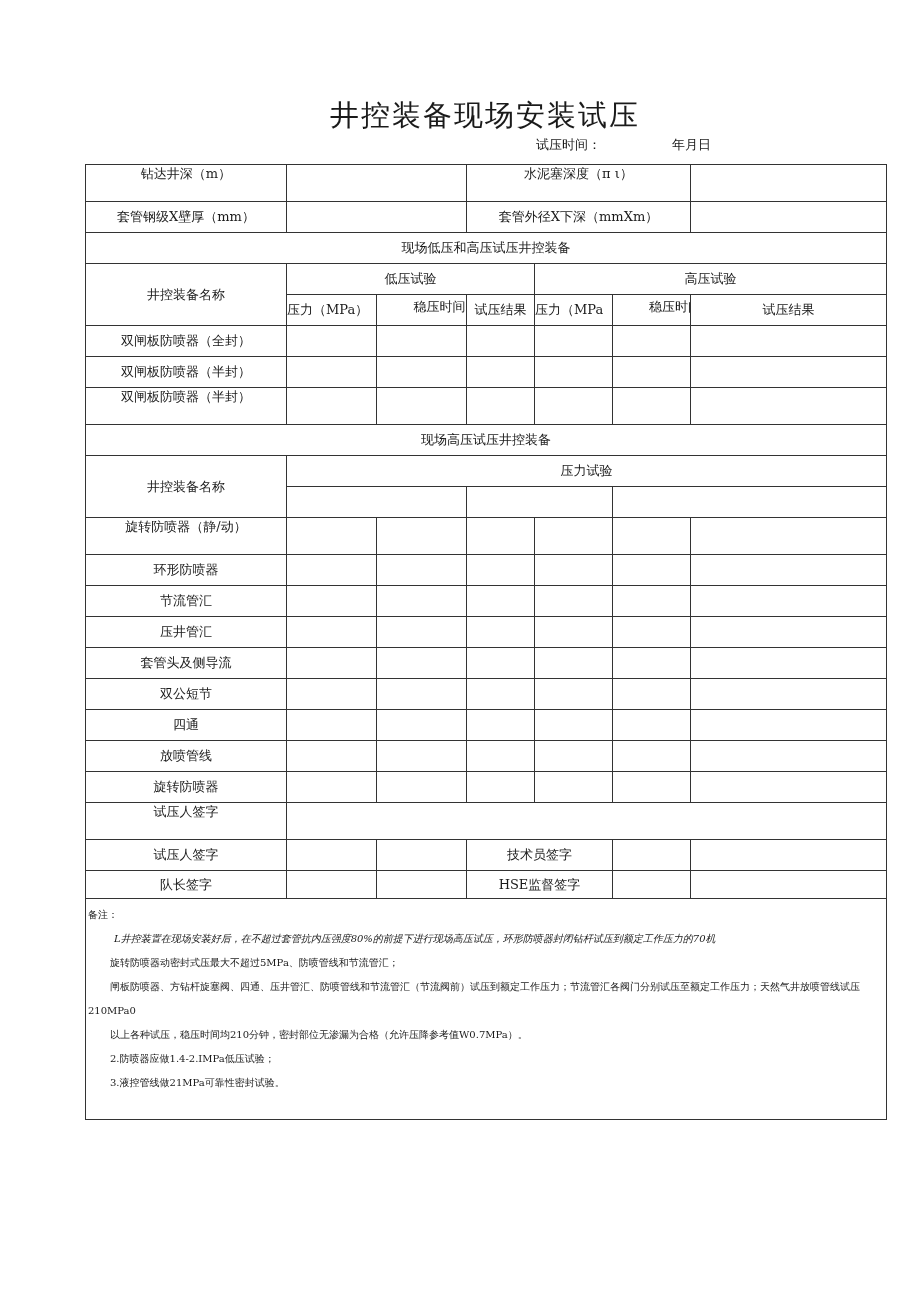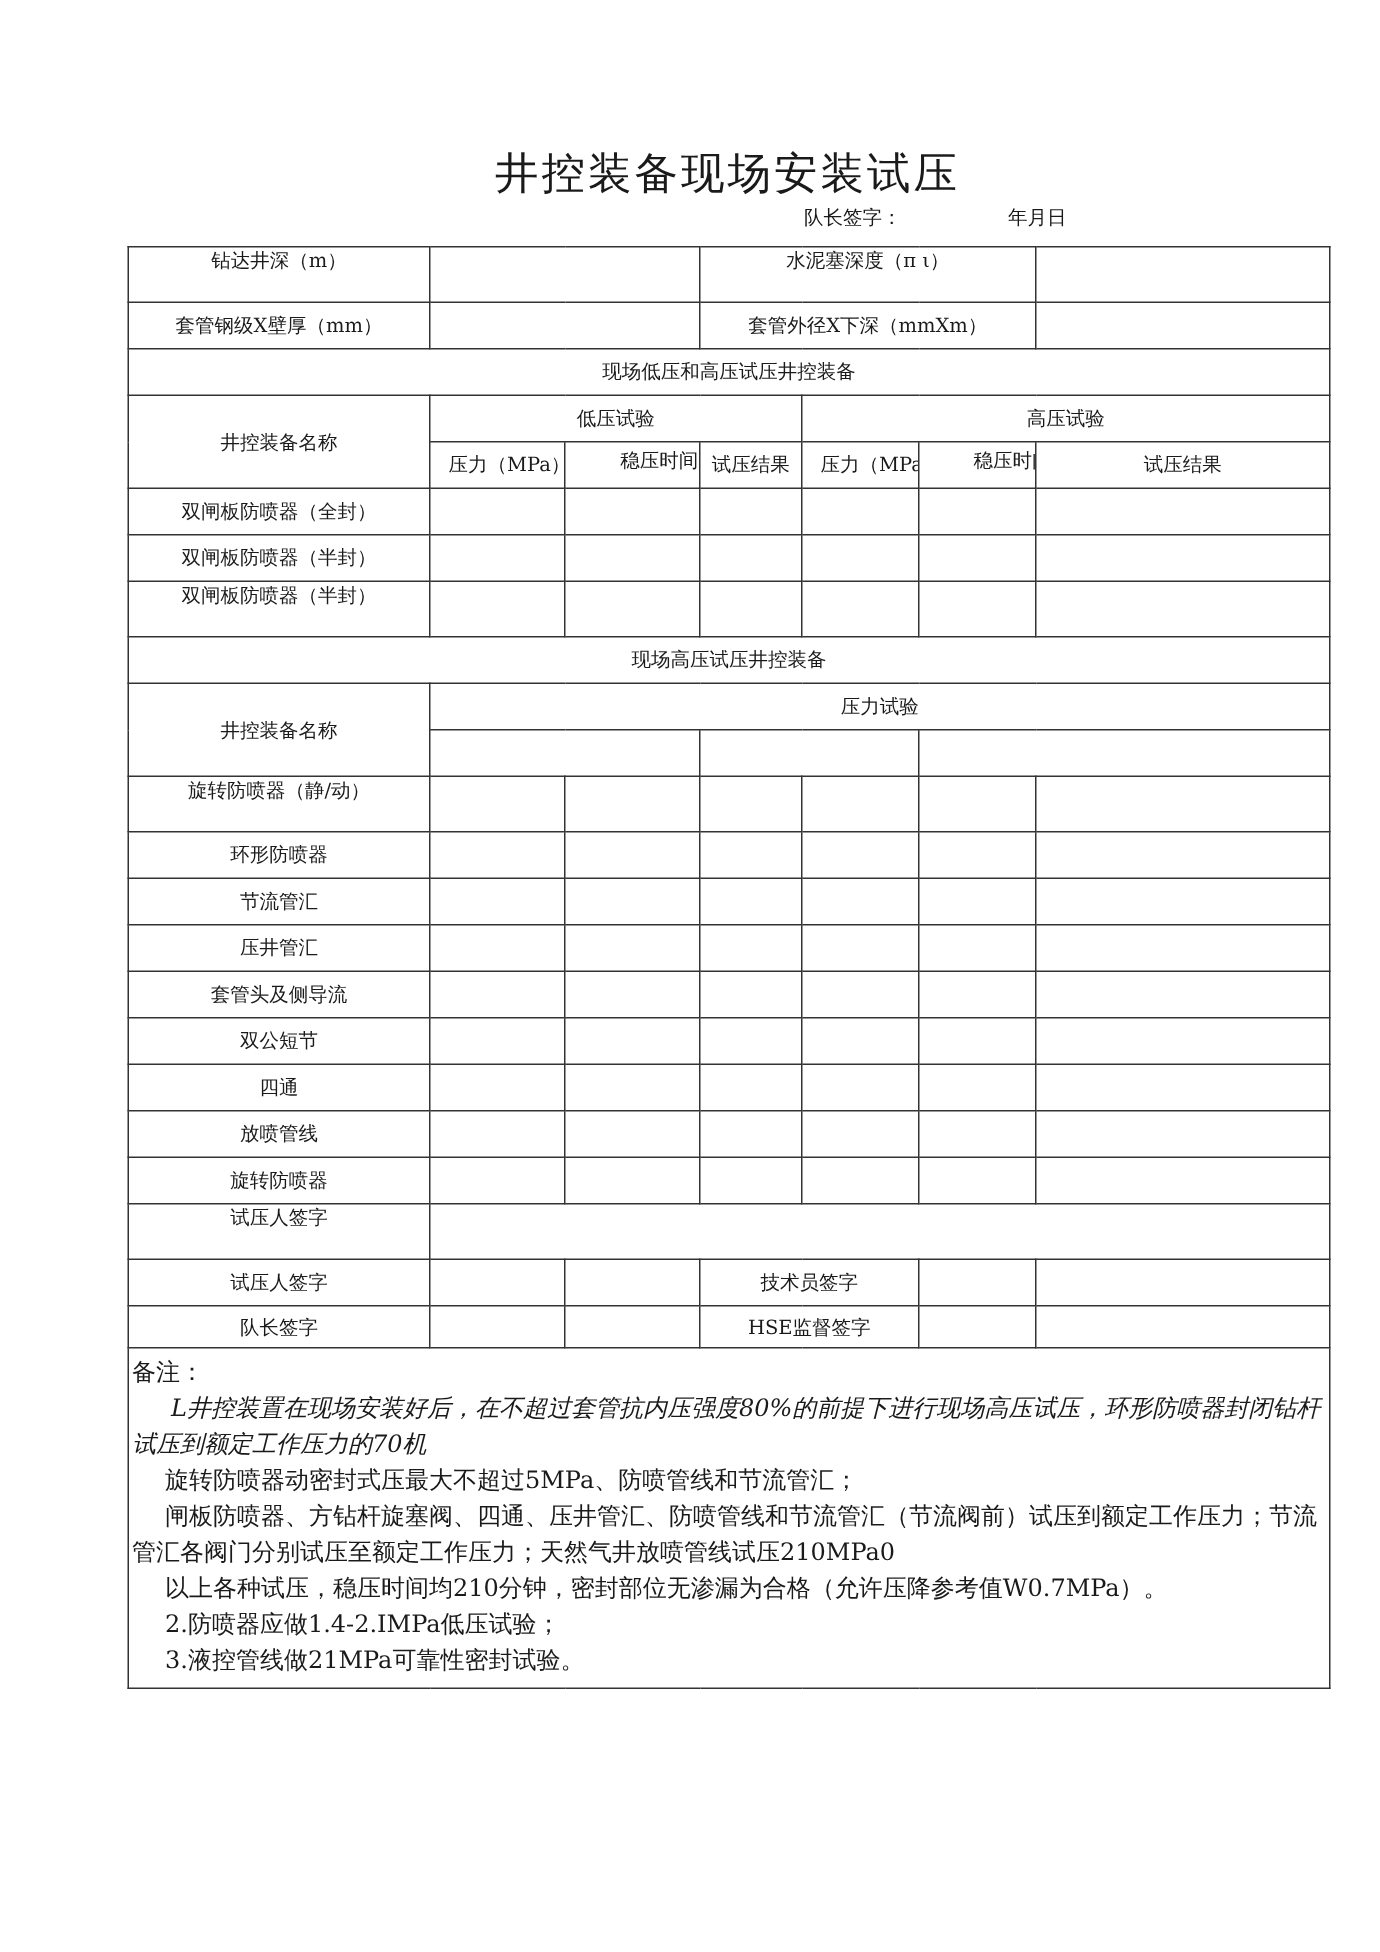"队长签字：" span.label { text: 队长签字 -> 试压时间 }
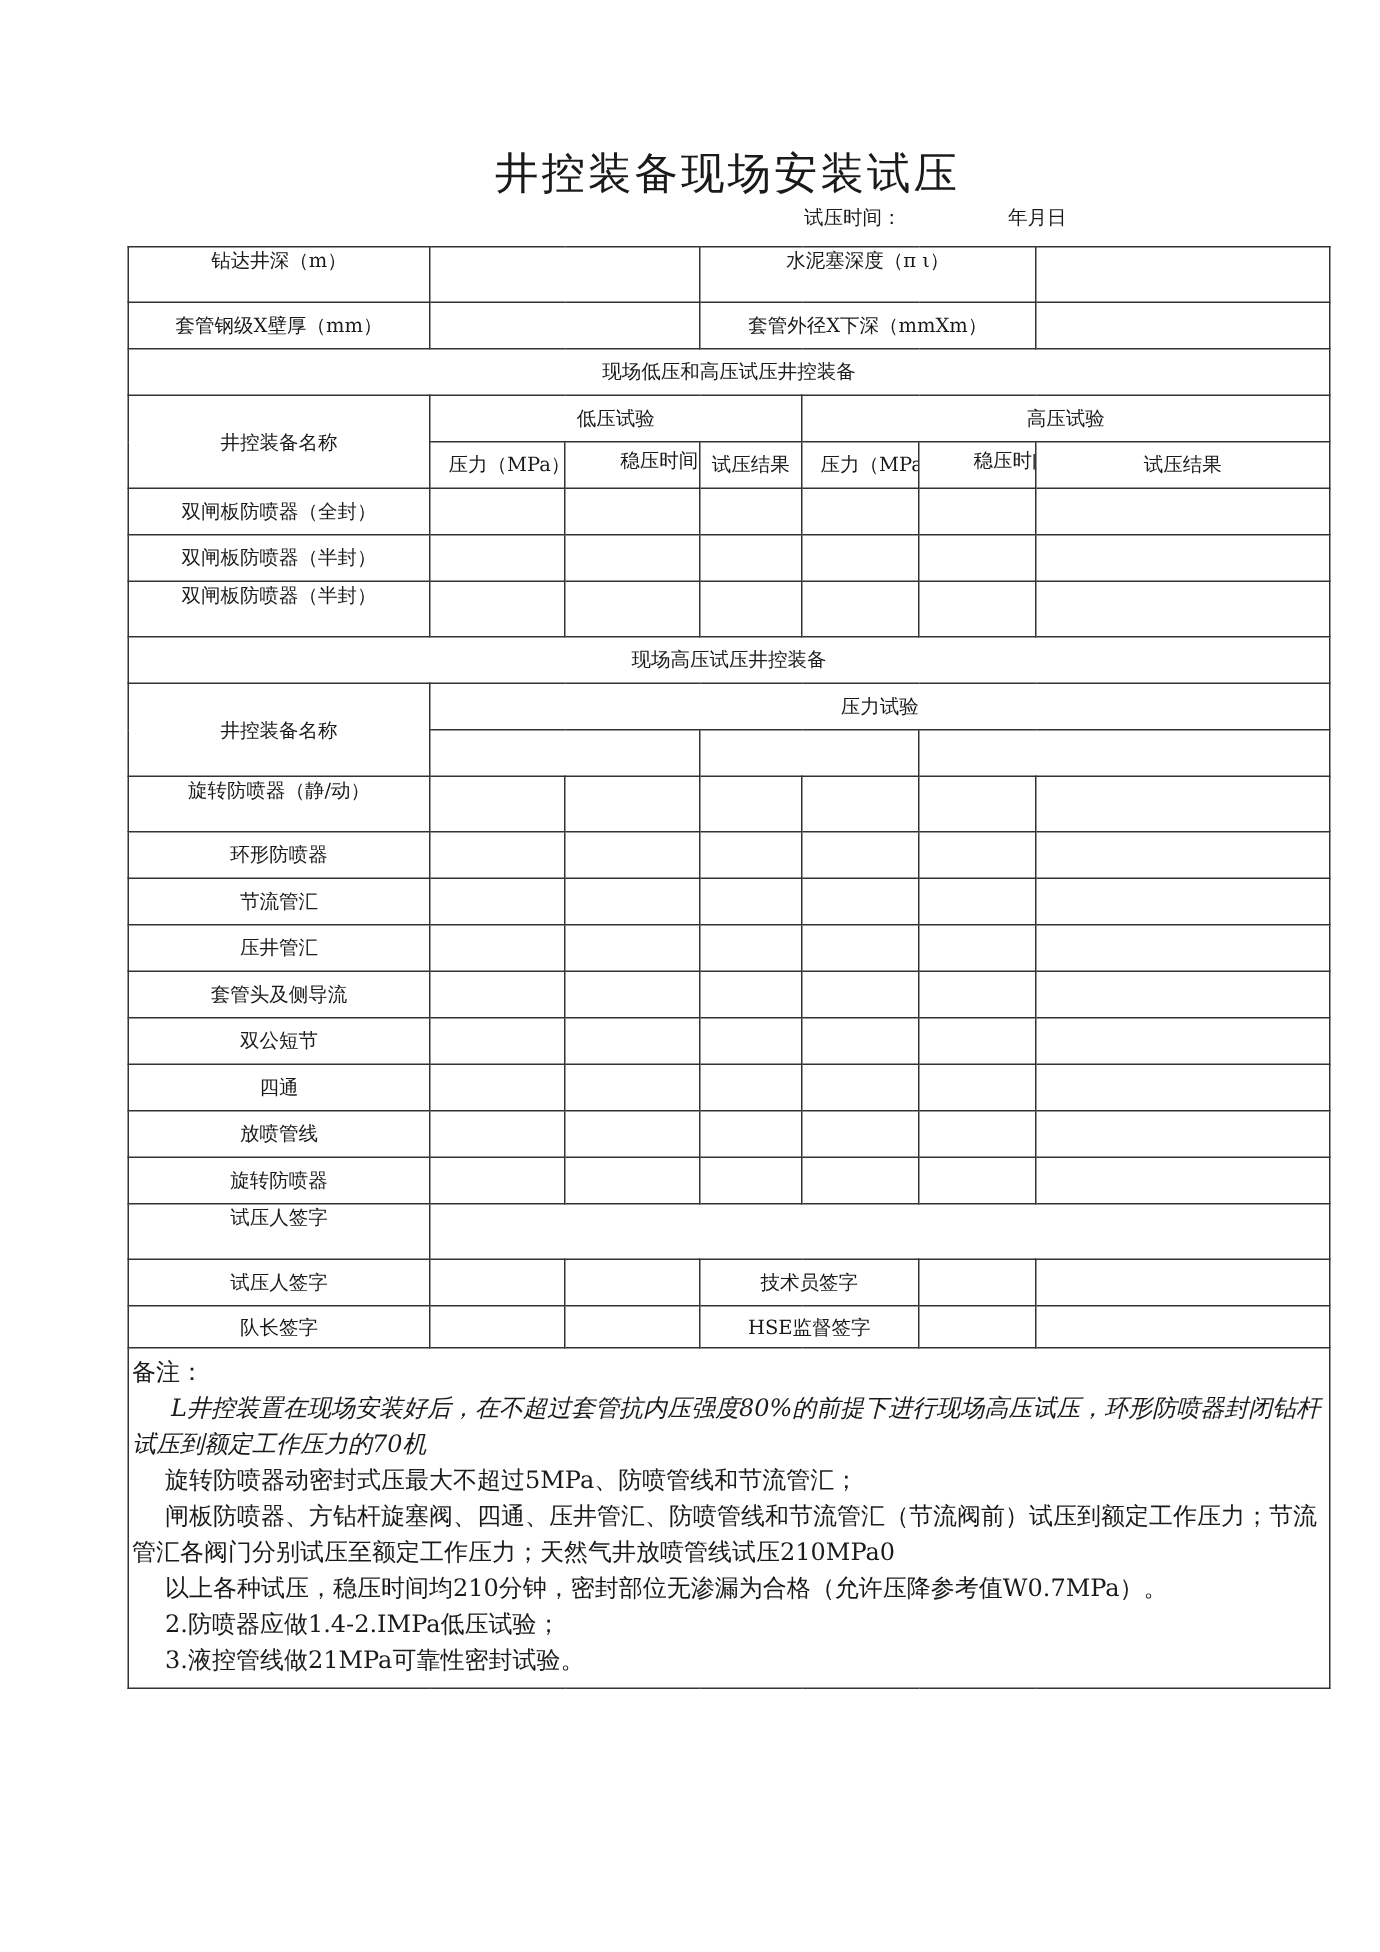"压力（MPa）" table.form td.left { padding-left: 12px -> 0 }
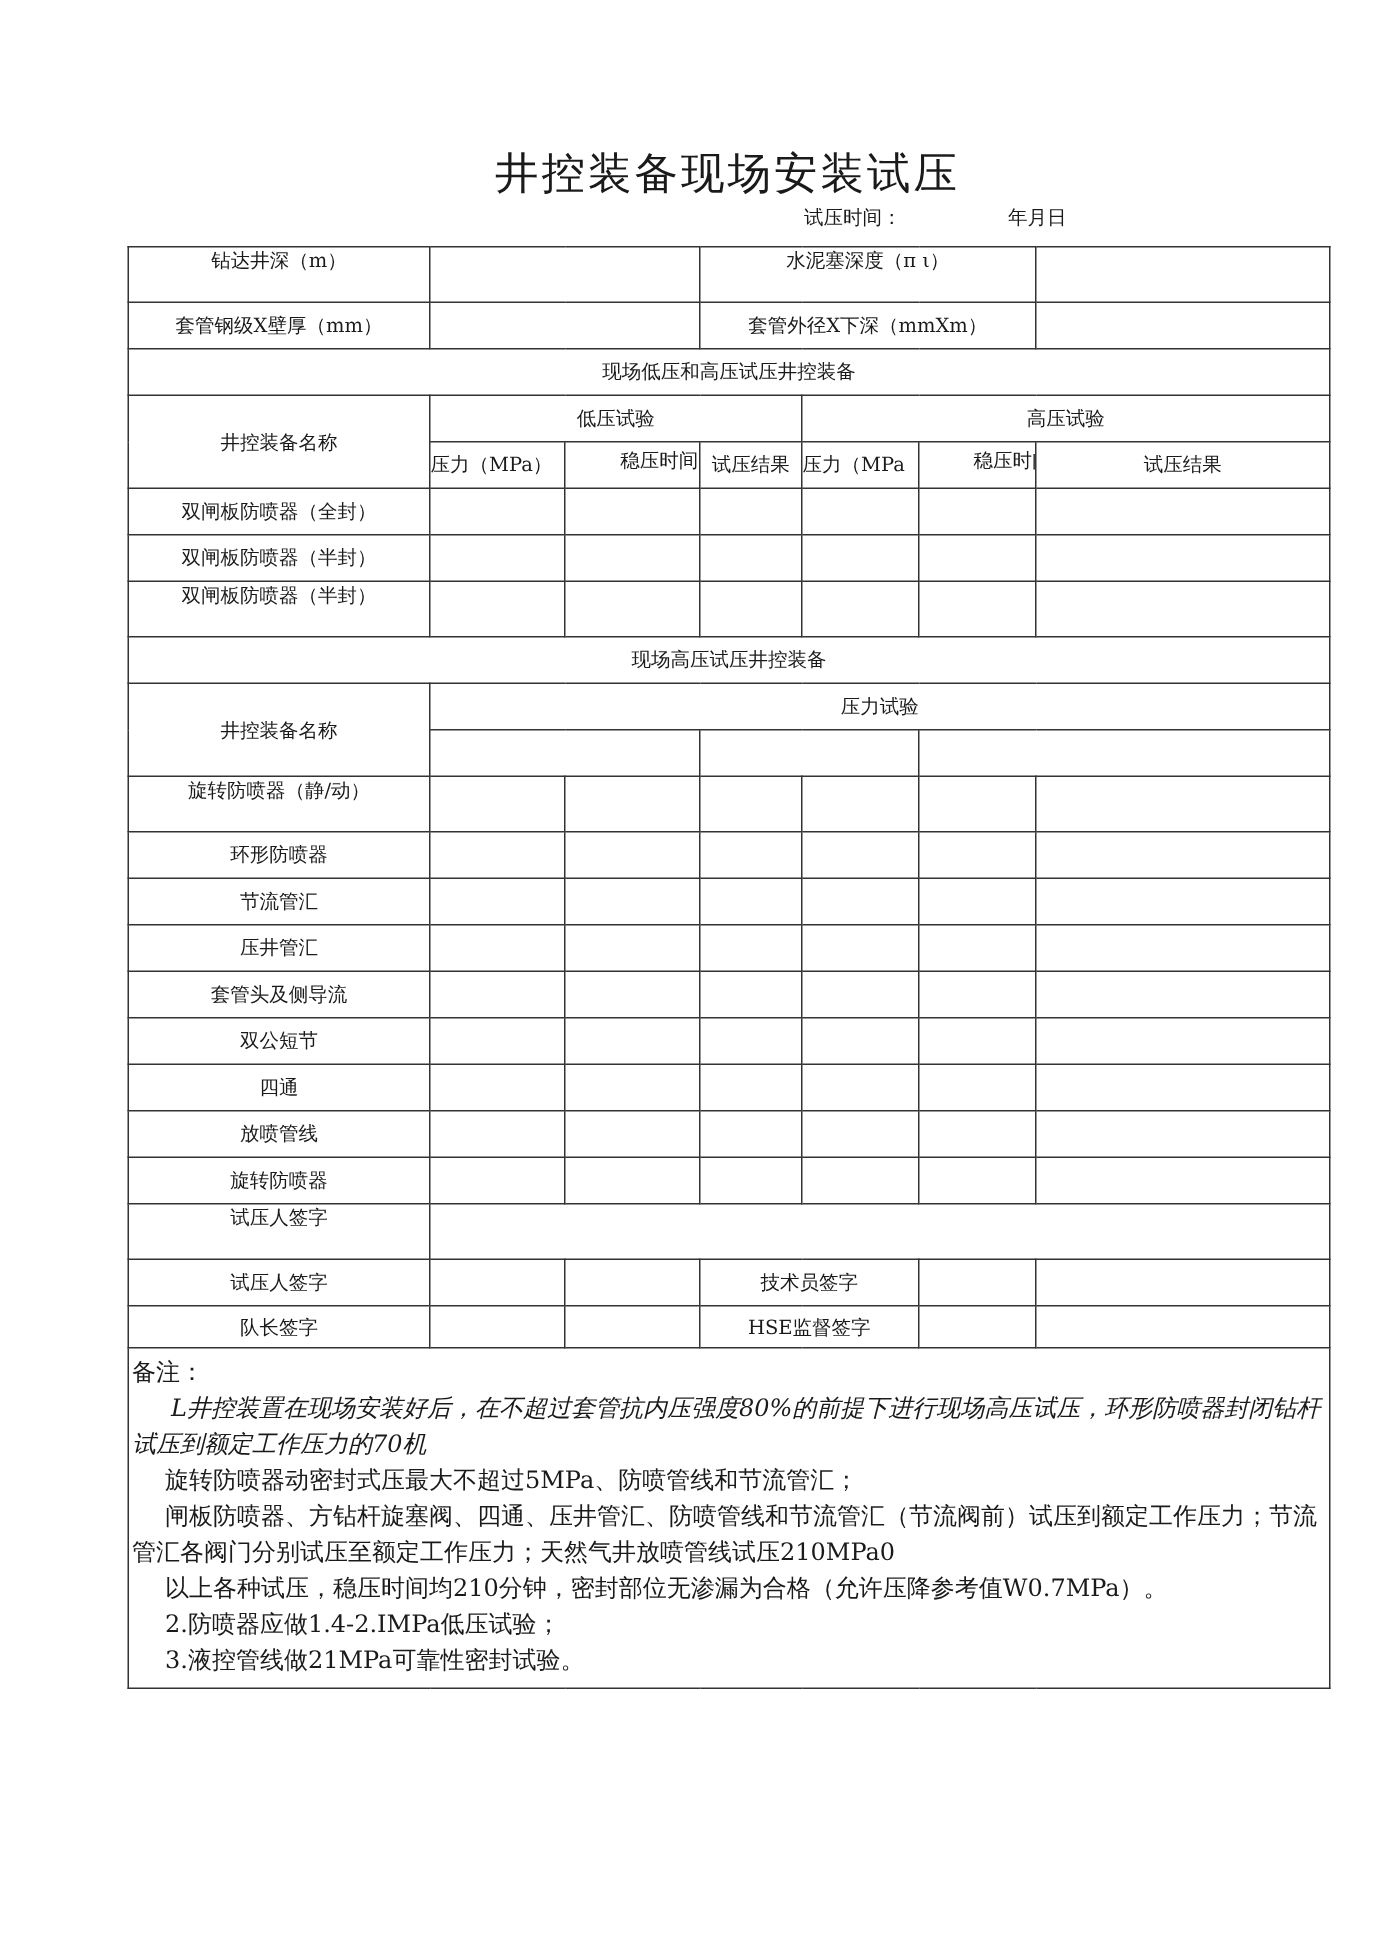"备注：" td.notes { font-size: 16px -> 10px }
